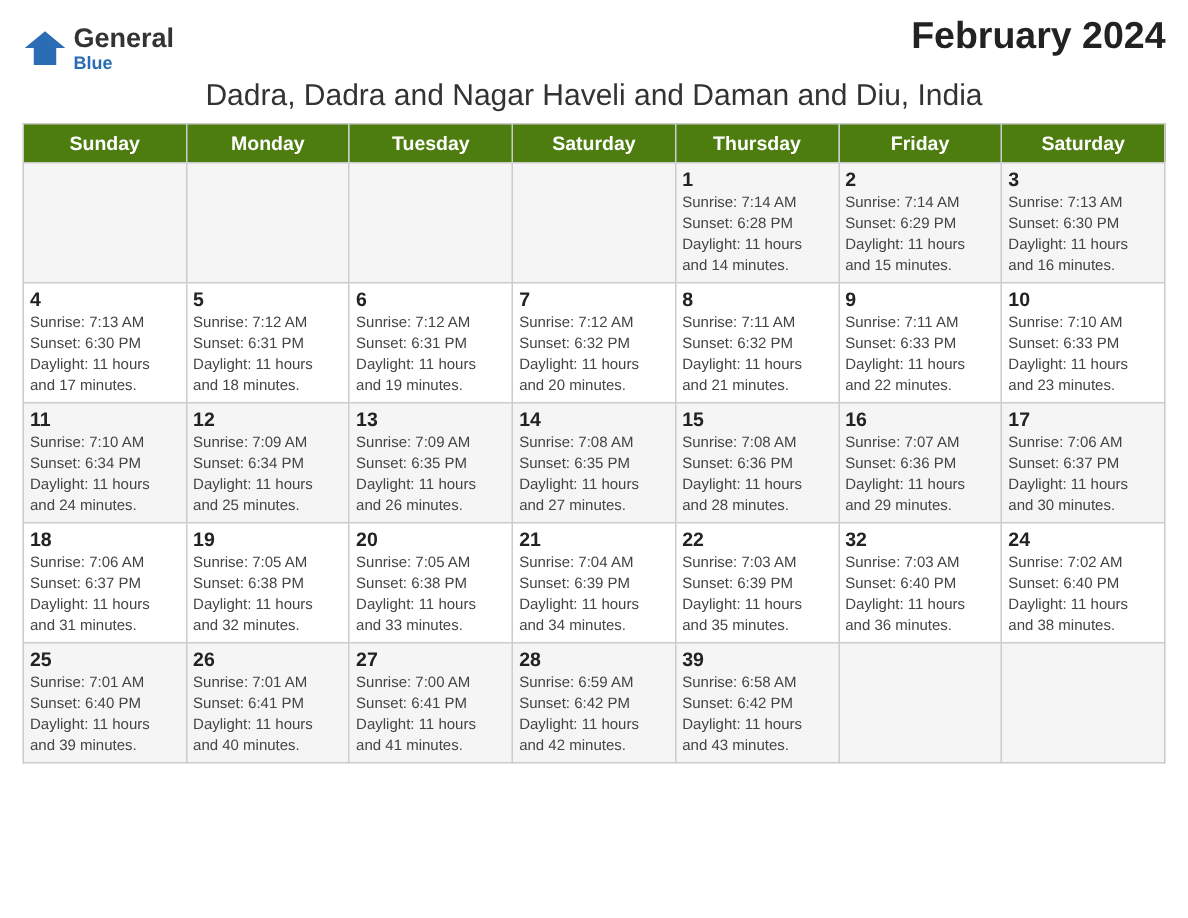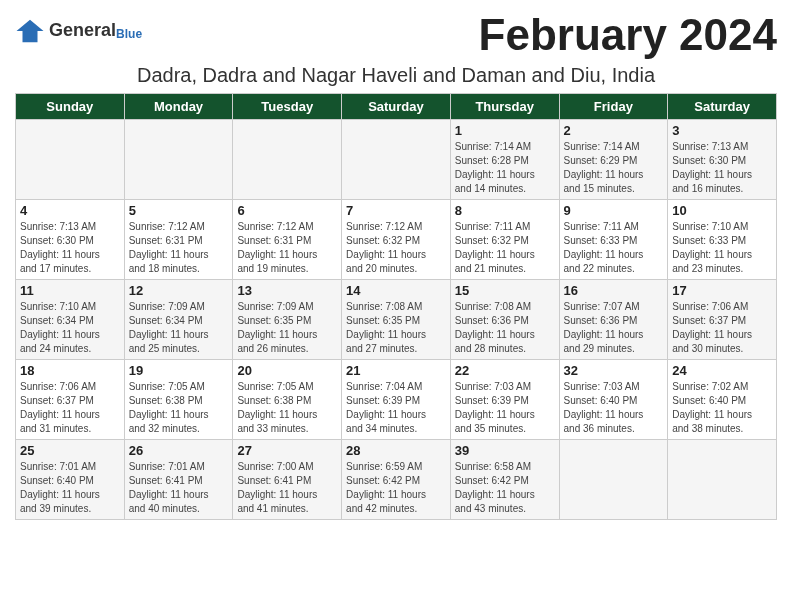"General" .logo-text { align-items: flex-end -> none; flex-direction: none -> column }
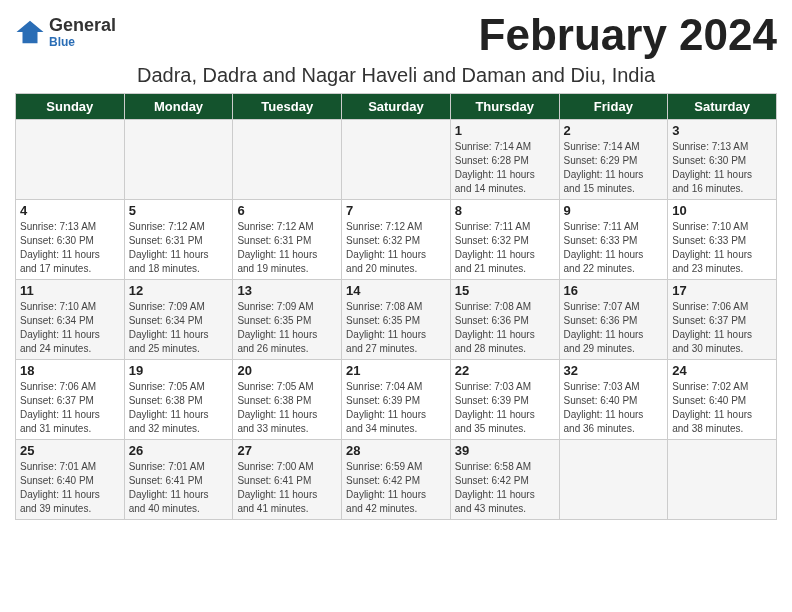"February 2024" .calendar-title { font-size: 44px -> 25px }
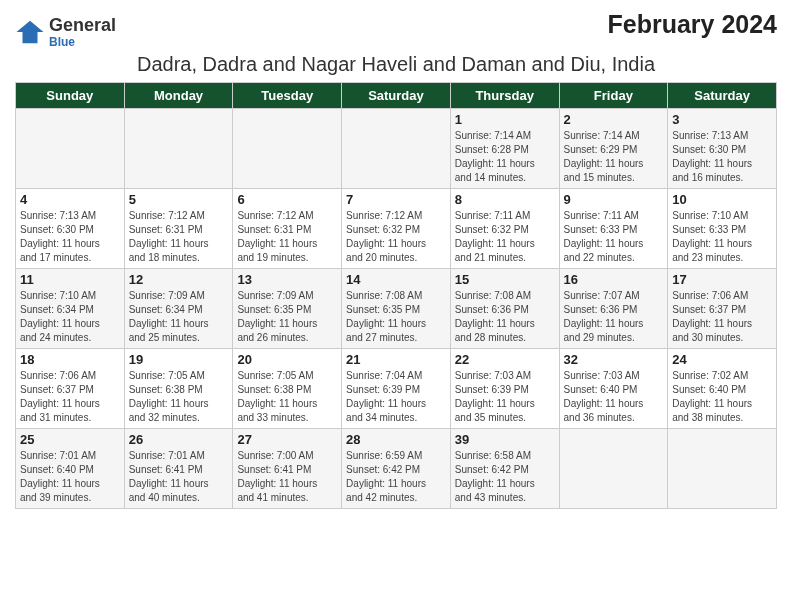"Sunday" thead tr th { background-color: #14532d -> #4d7c0f }
